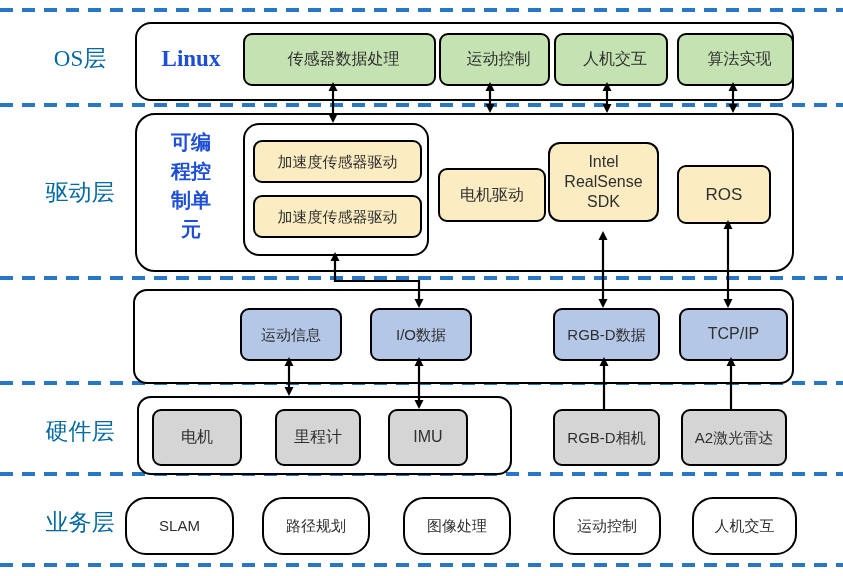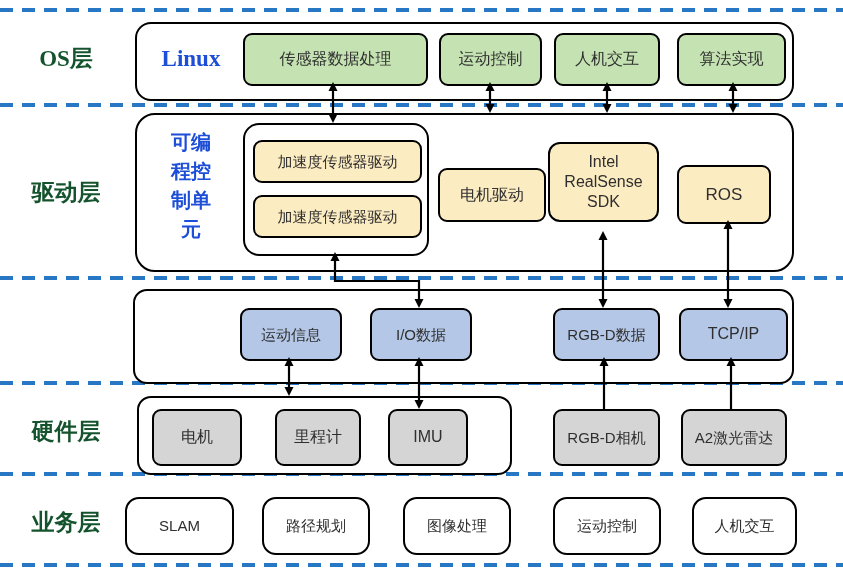"OS层" .layer-label { color: #14532d -> #0369a1; font-weight: bold -> normal; left: 8px -> 22px }
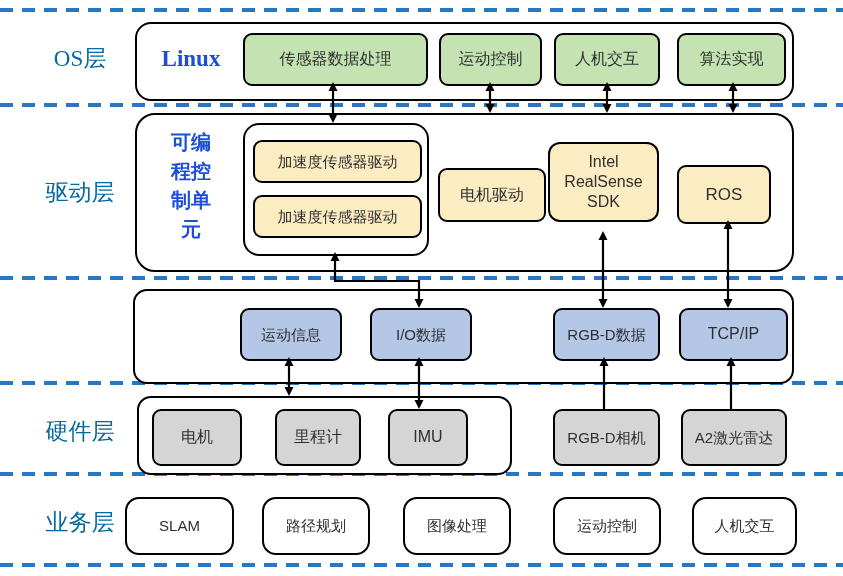"传感器数据处理" .green { padding-left: none -> 8px }
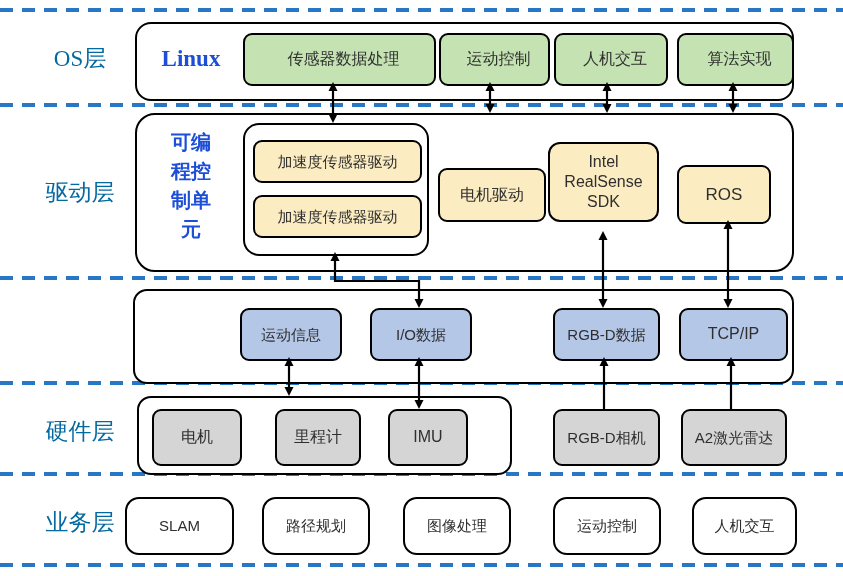"SLAM" .white { border-radius: 14px -> 21px }
